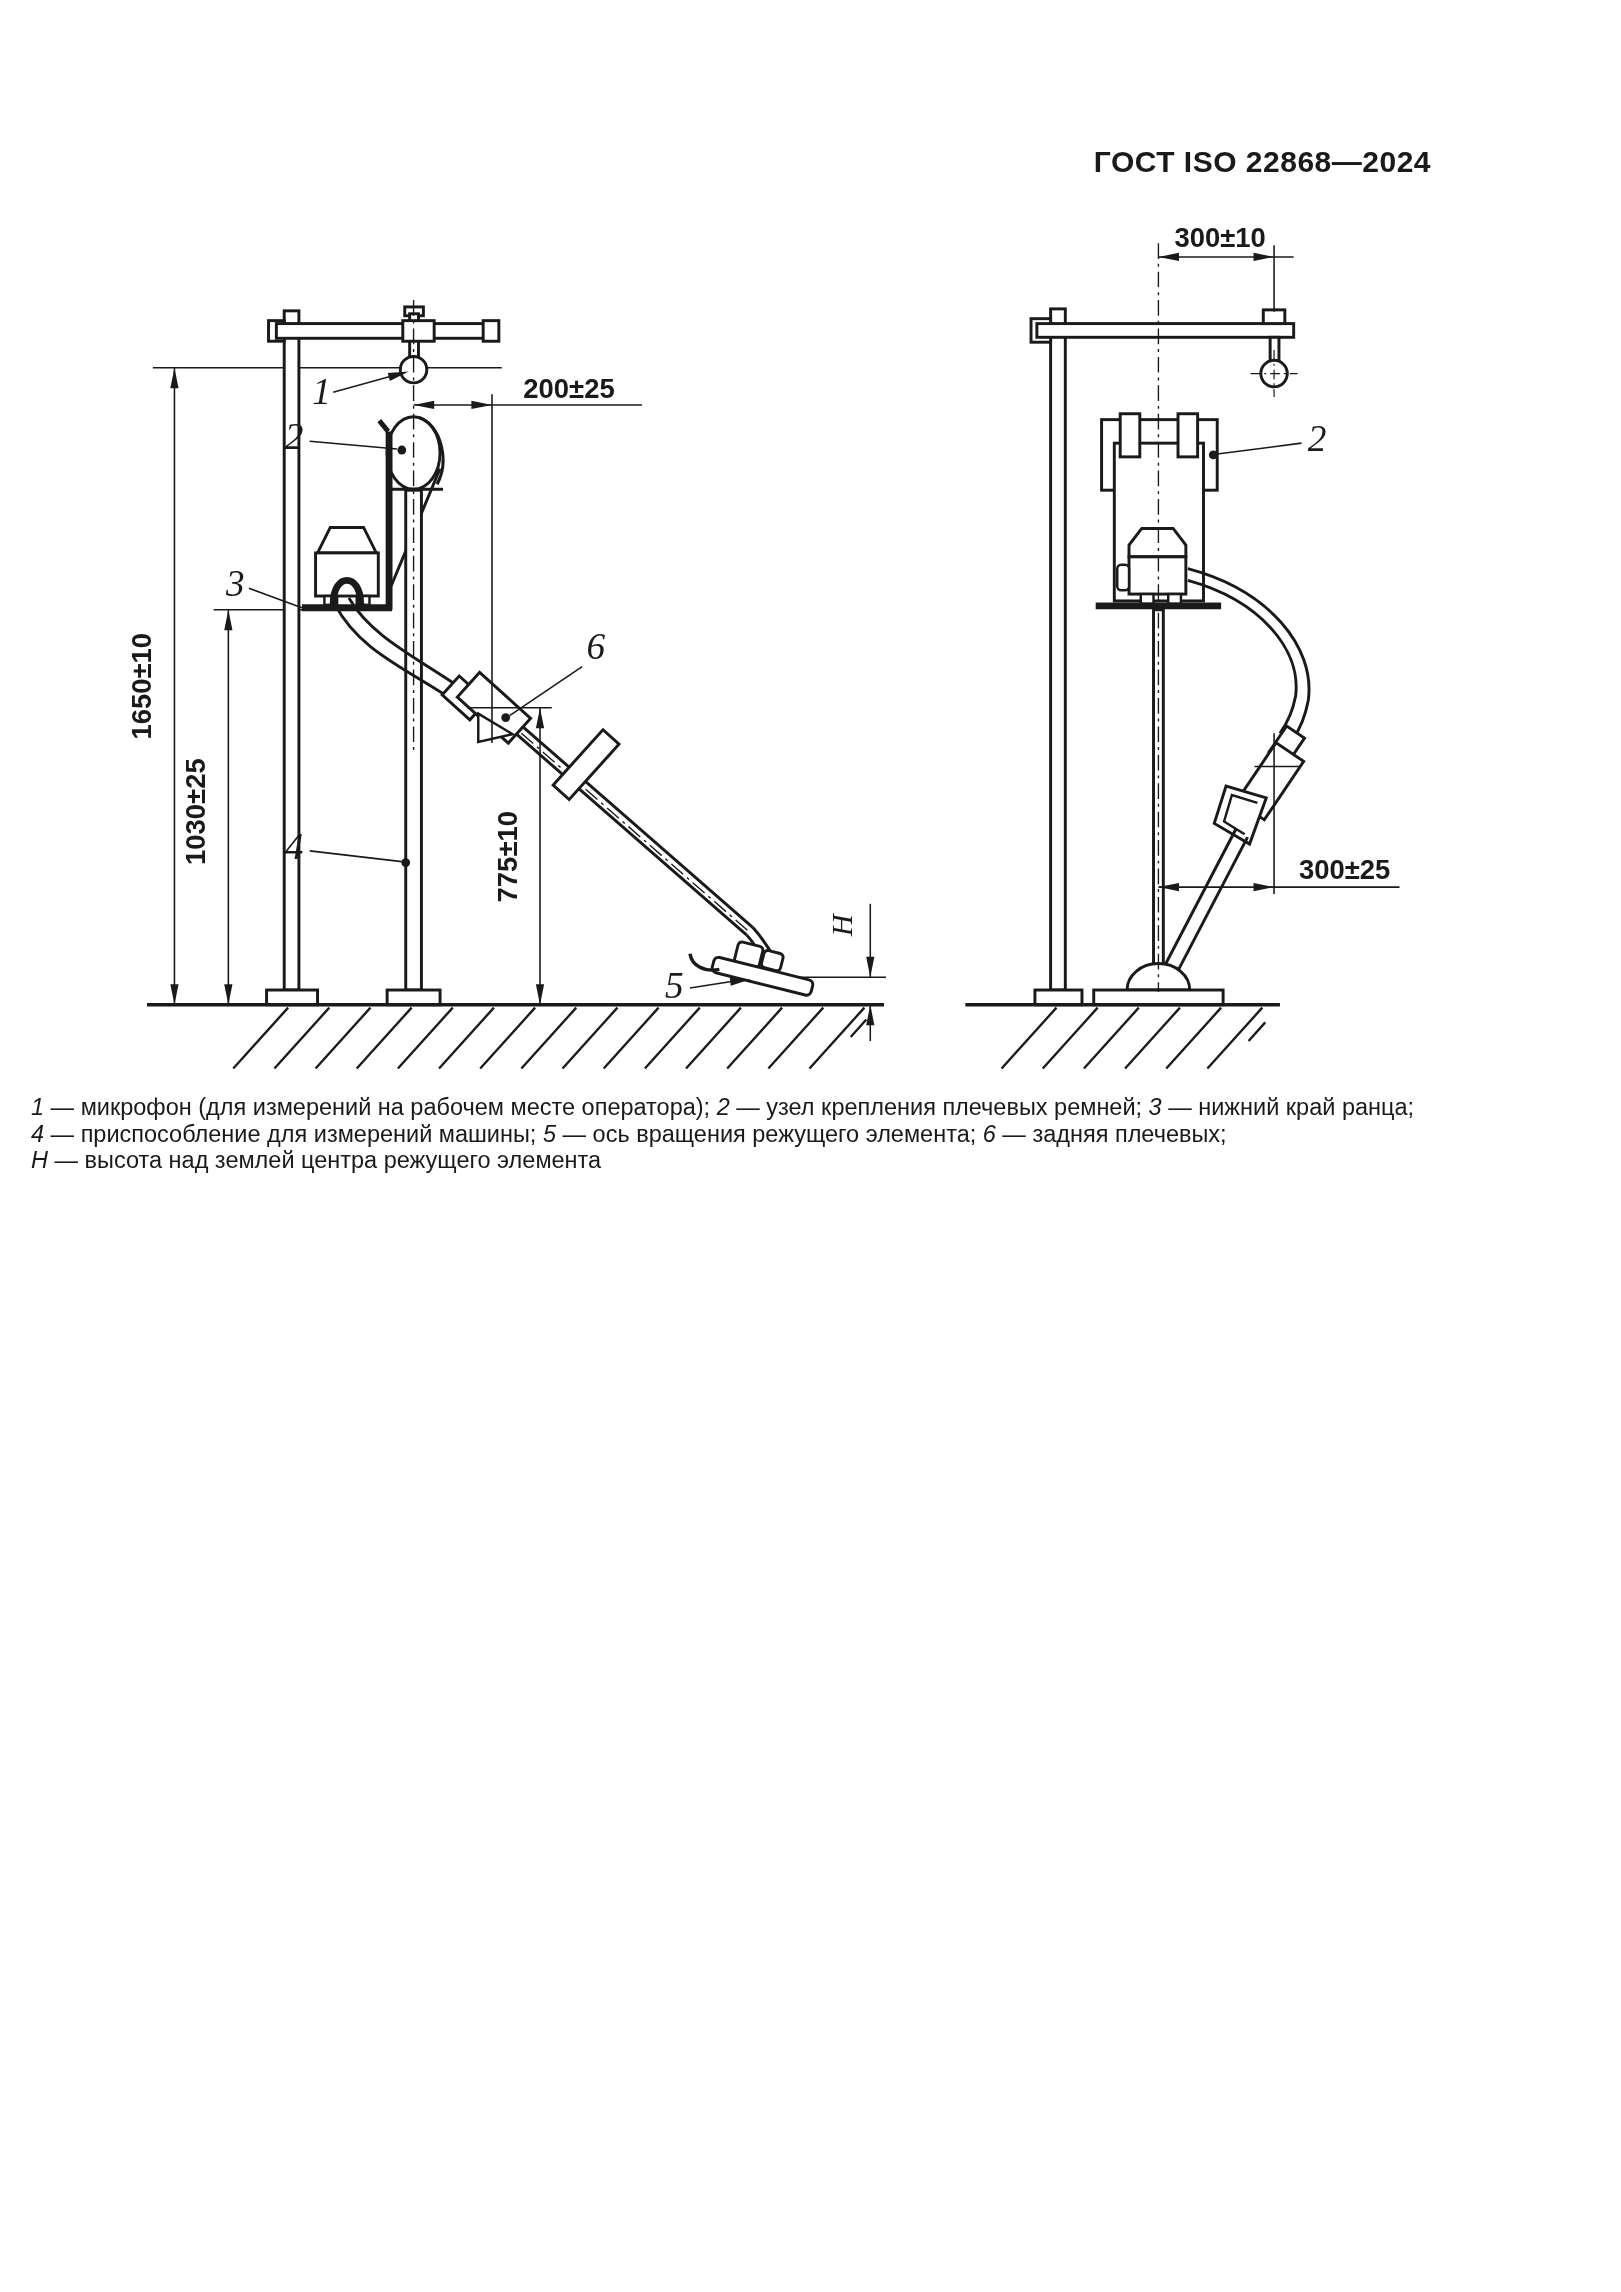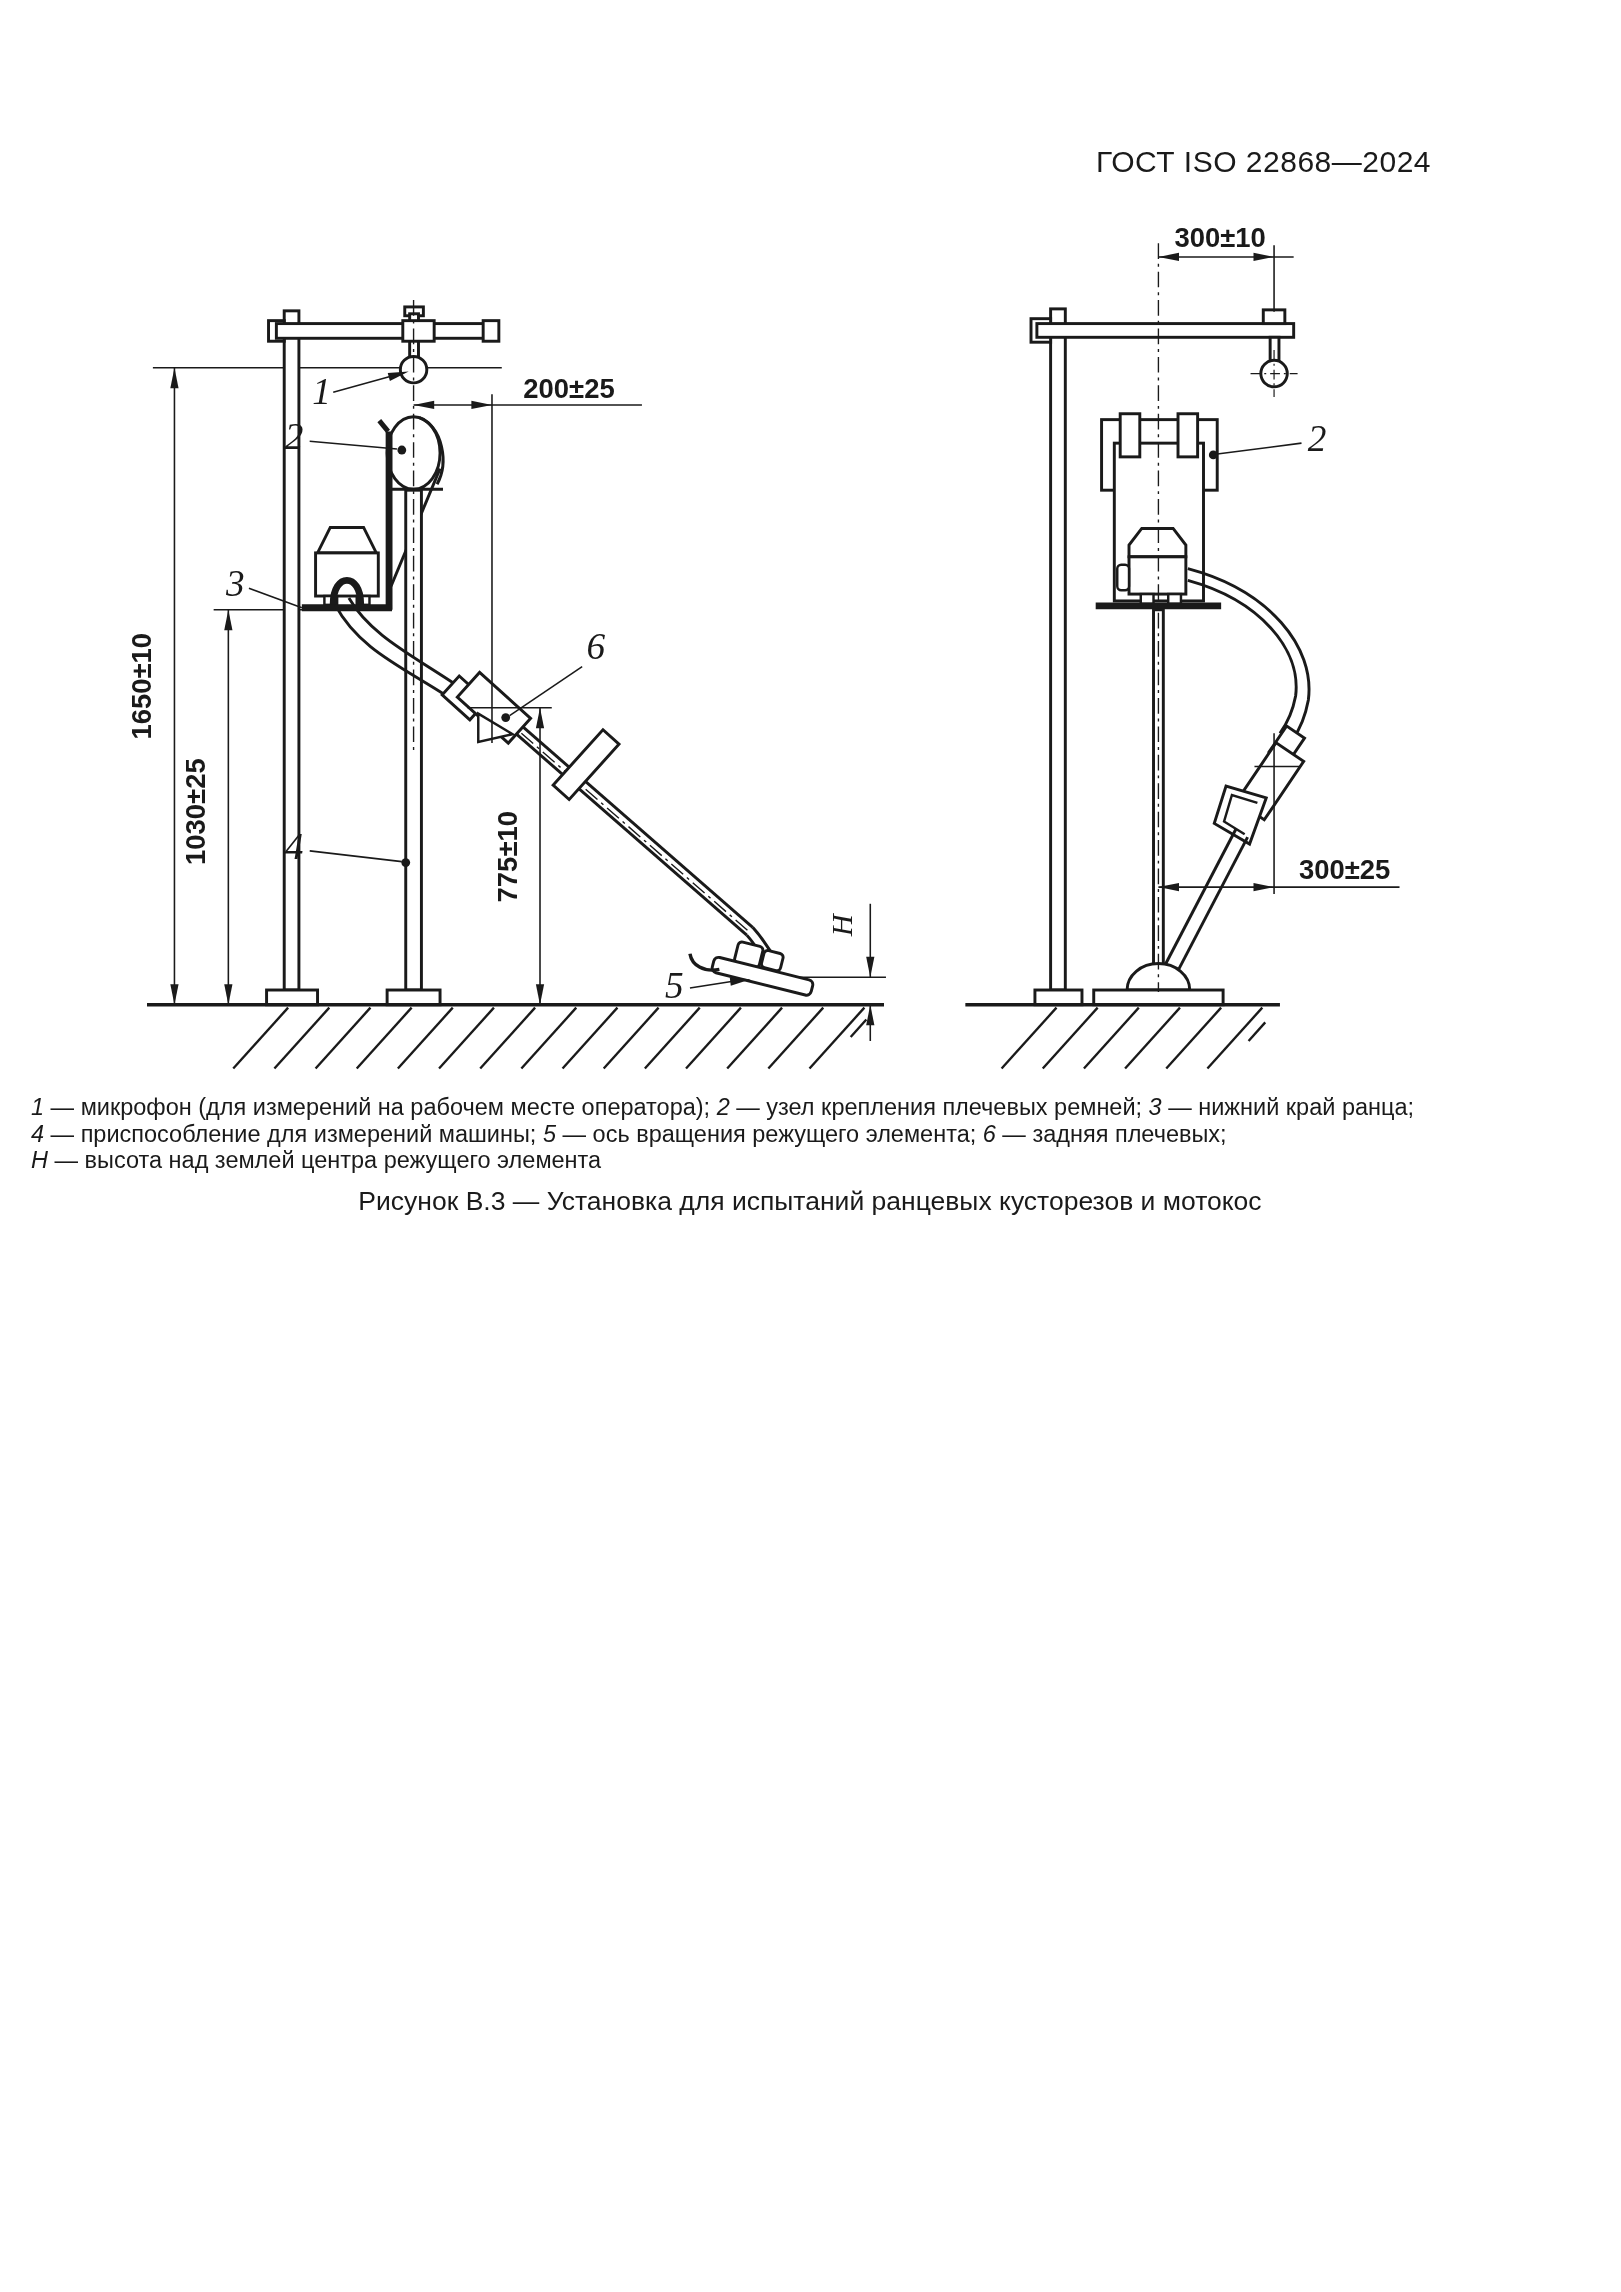"ГОСТ ISO 22868—2024" .doc-header { font-weight: normal -> bold }
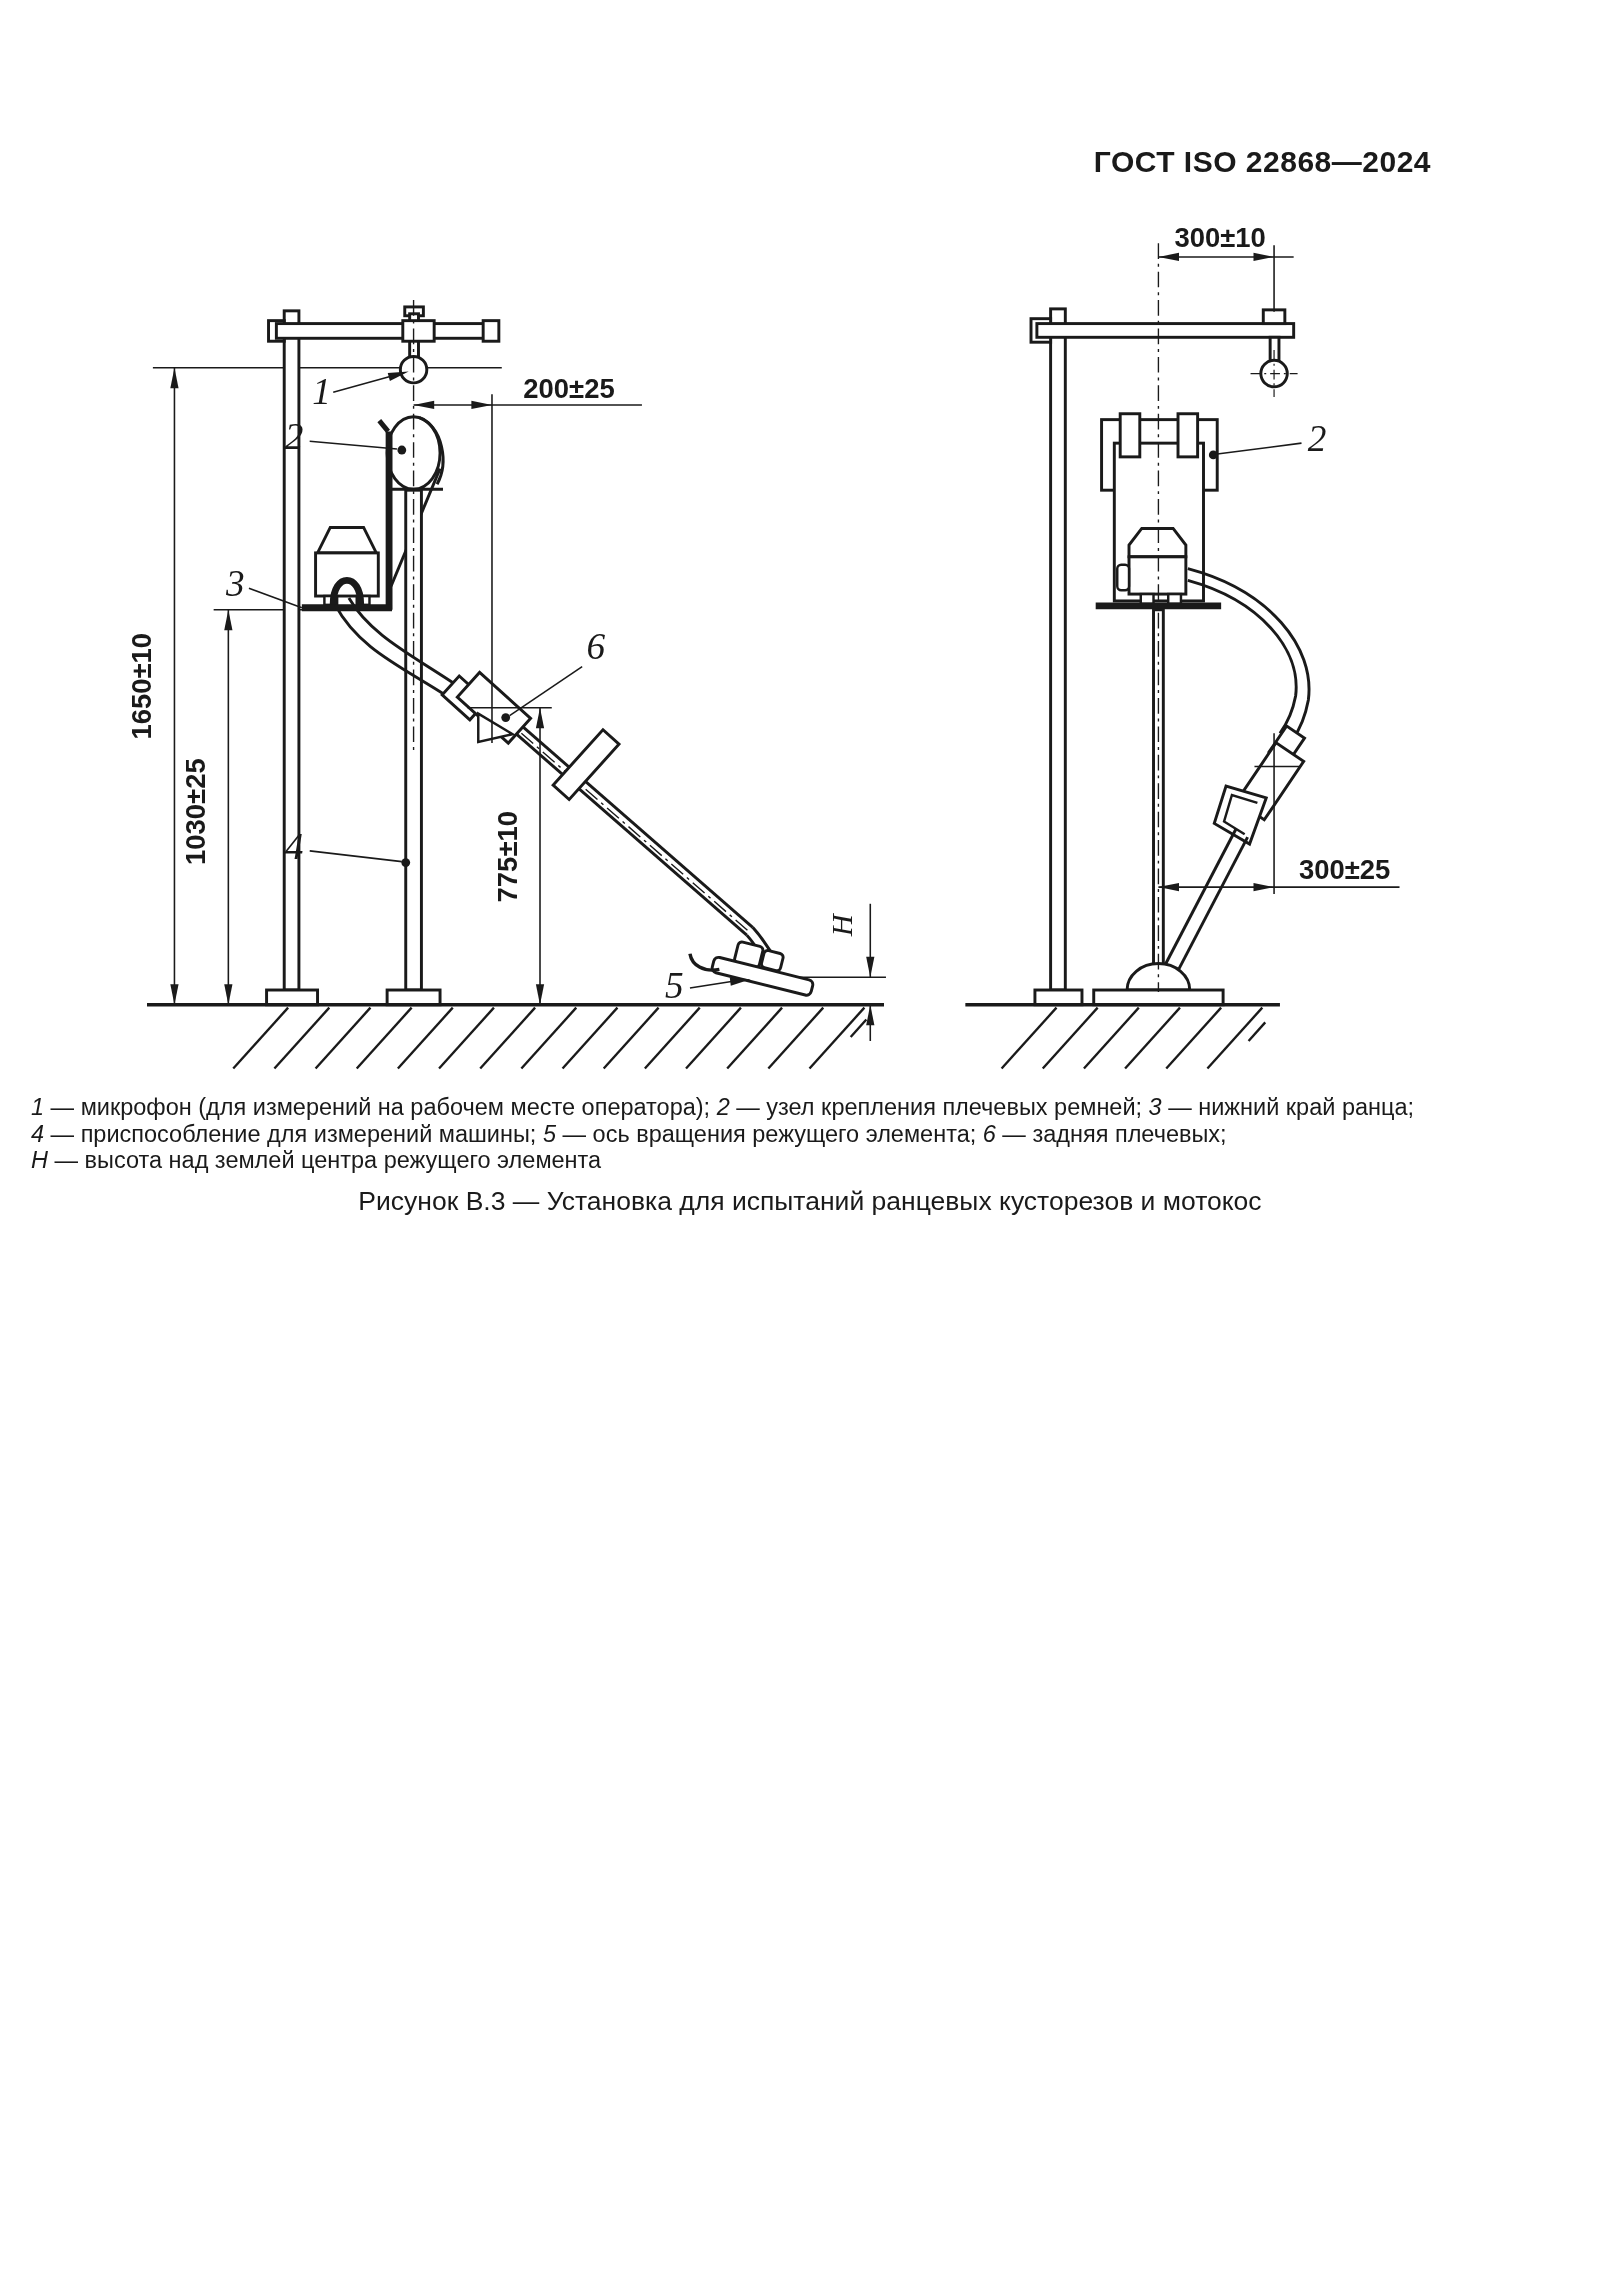"Рисунок В.3 — Установка для" div.caption { html: <div>Рисунок В.3 — Установка для испытаний ранцевых кусторезов и мотокос</div> -> none }
